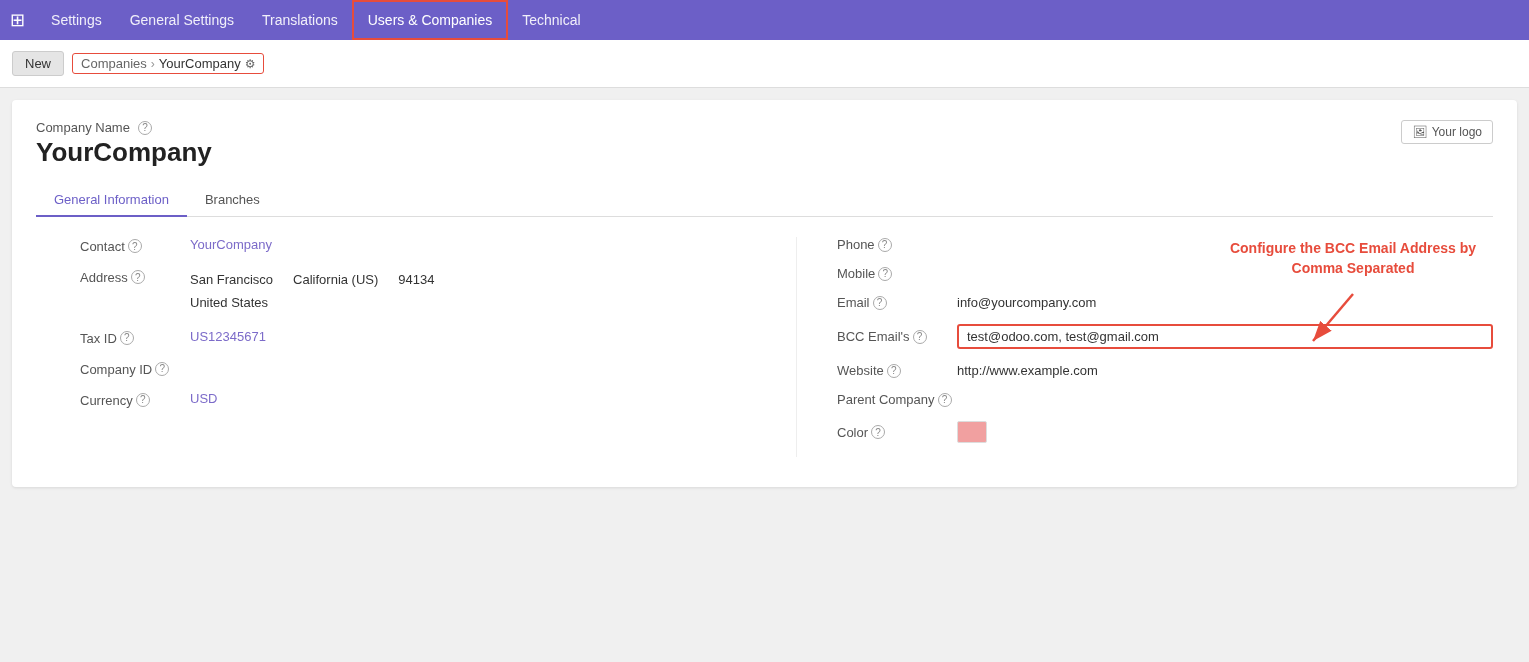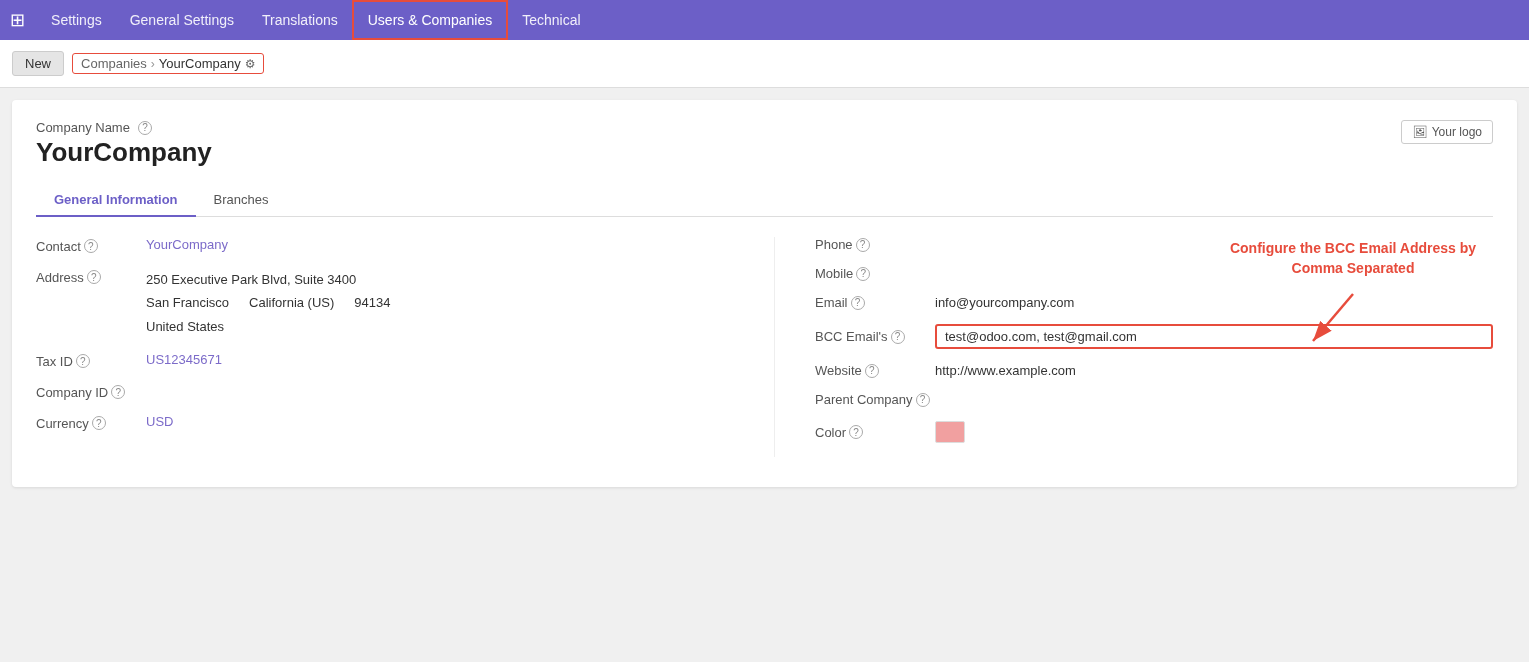"General Information" .tab.active { font-weight: 700 -> 400 }
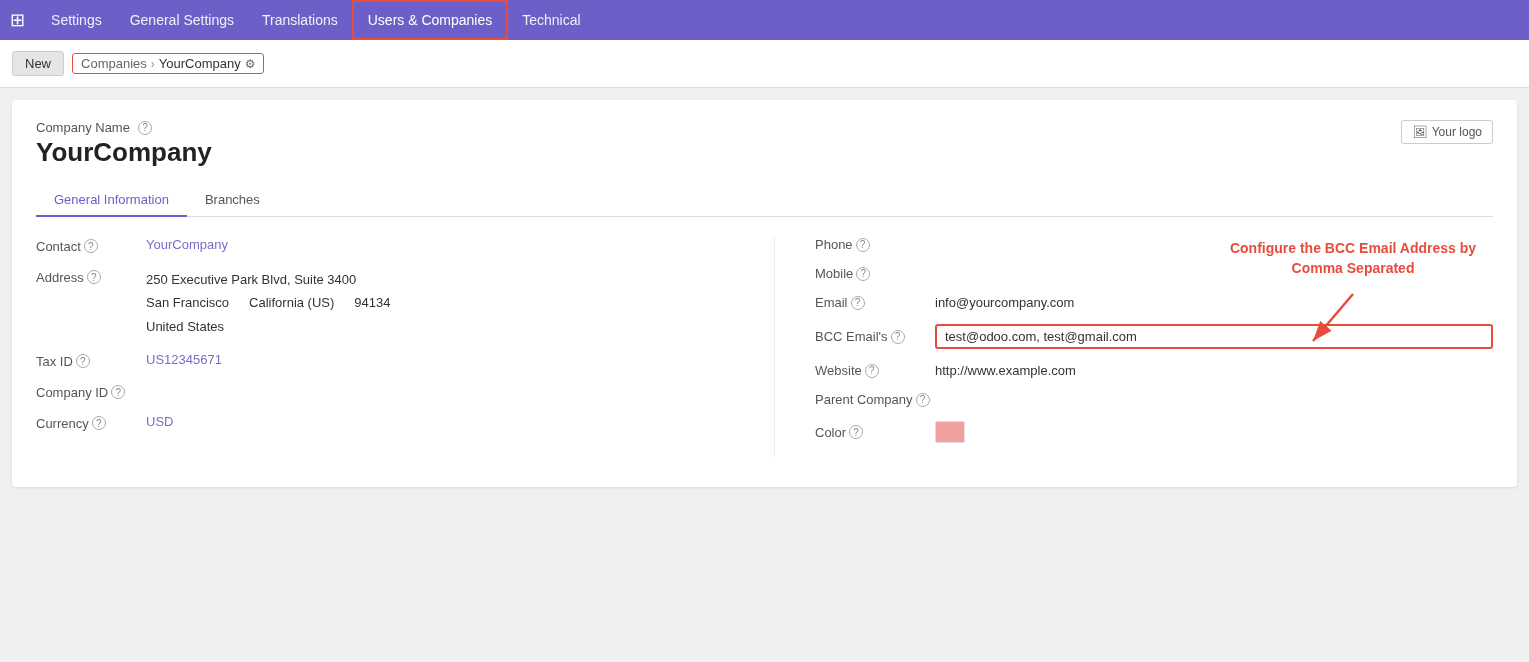"Contact" .form-col-left { margin-left: none -> 44px }
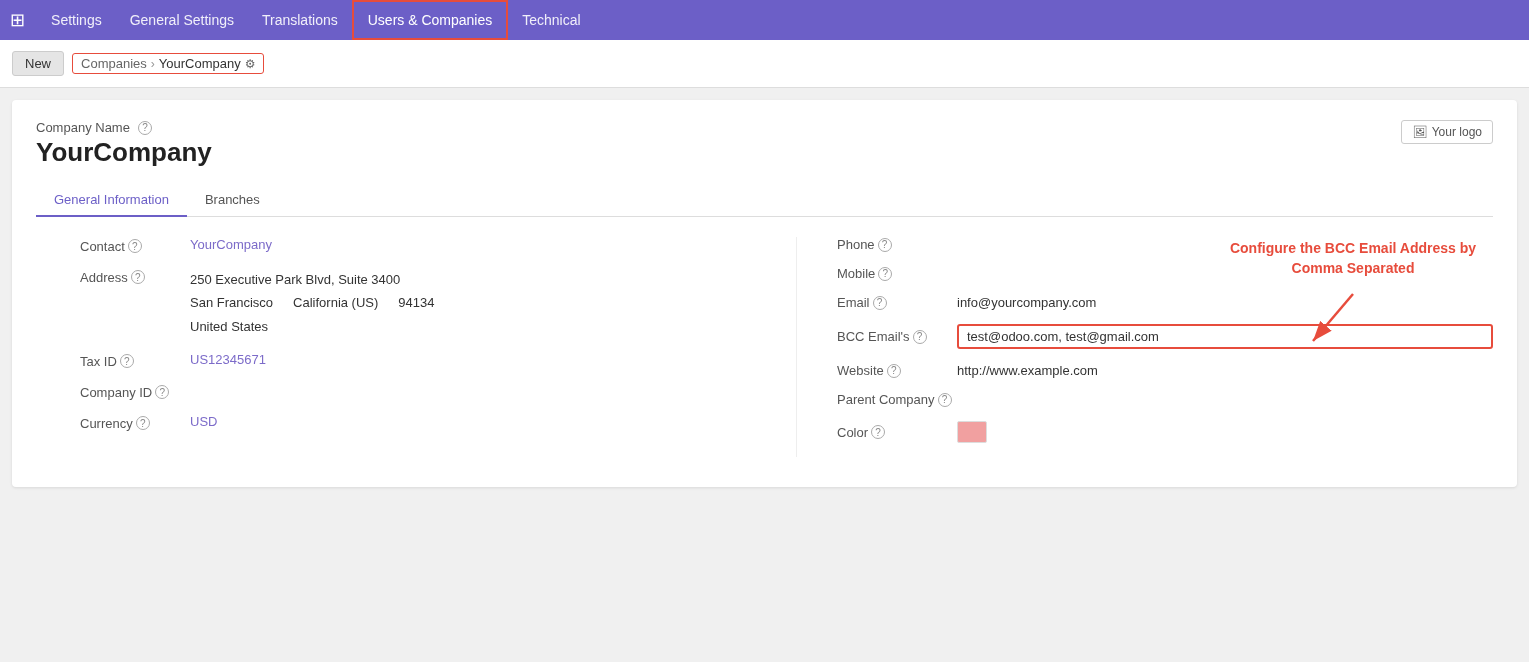"250 Executive Park Blvd, Suite" div.address-line { html: <div>250 Executive Park Blvd, Suite 3400</div> -> none }
